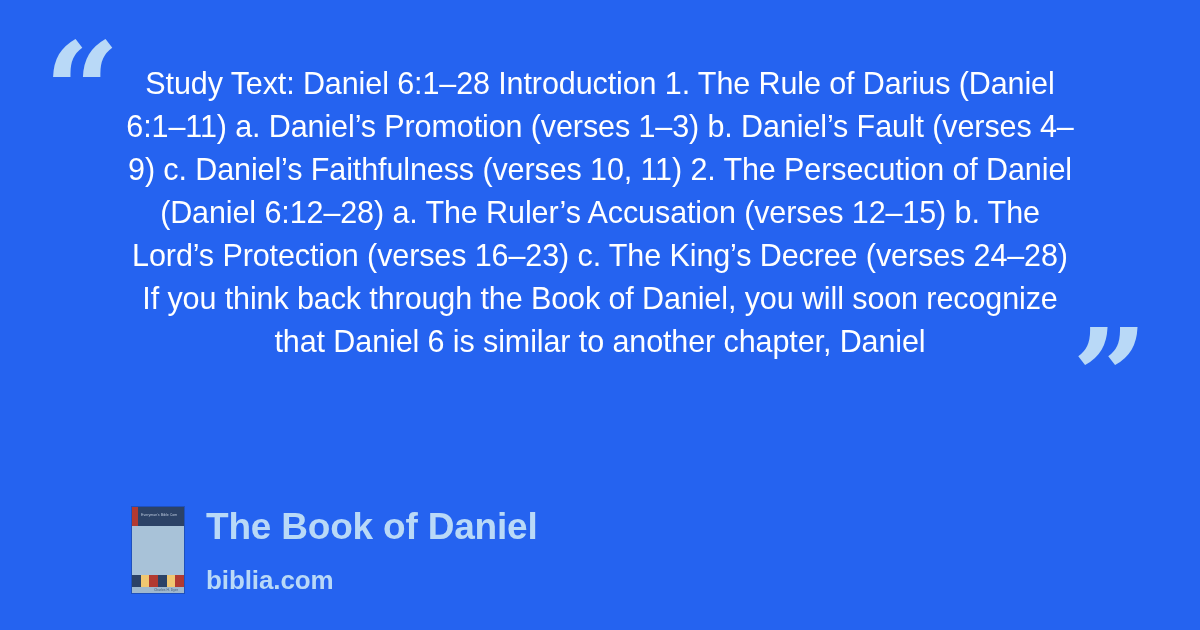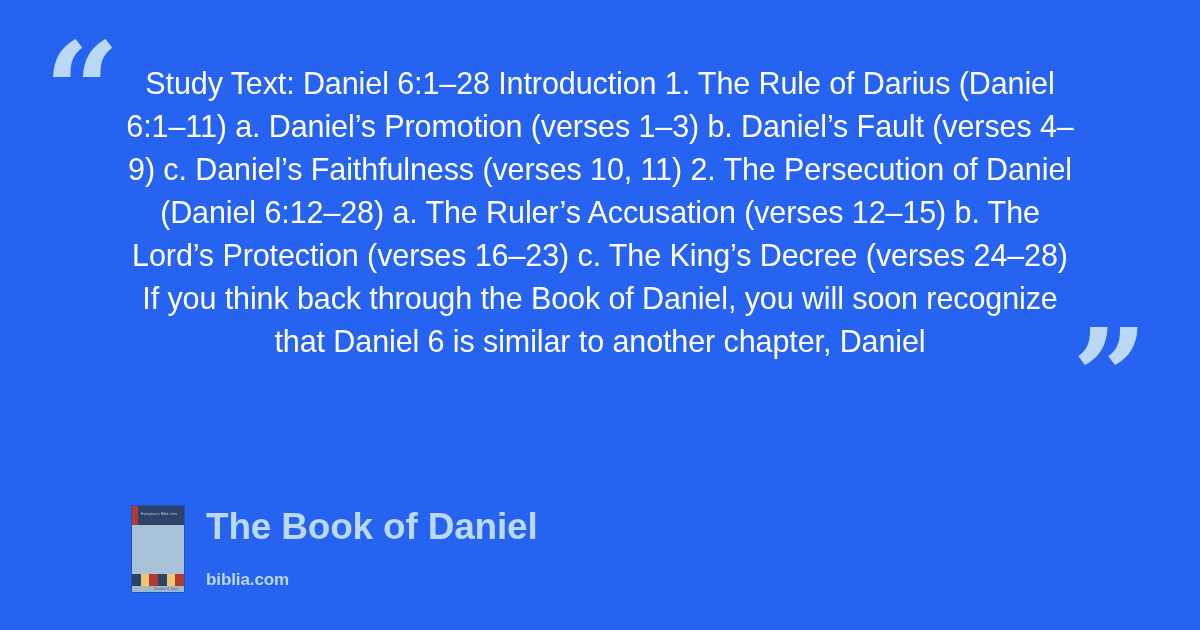"The Book of Daniel" .footer { align-items: flex-start -> center }
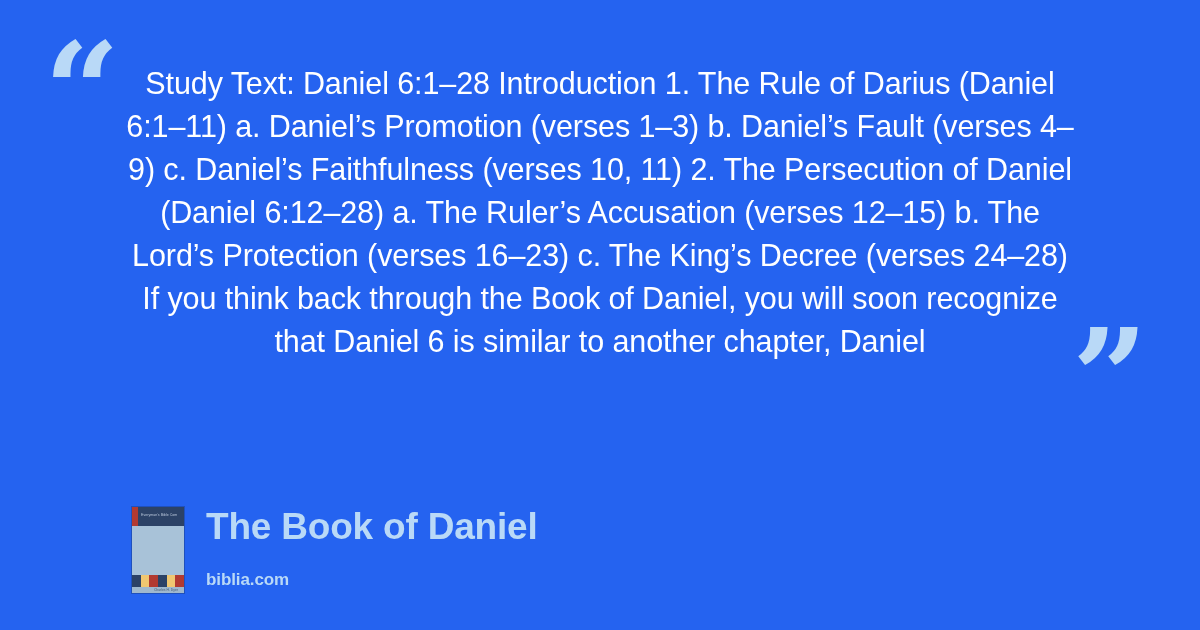"biblia.com" .brand-site { font-size: 17px -> 26px }
